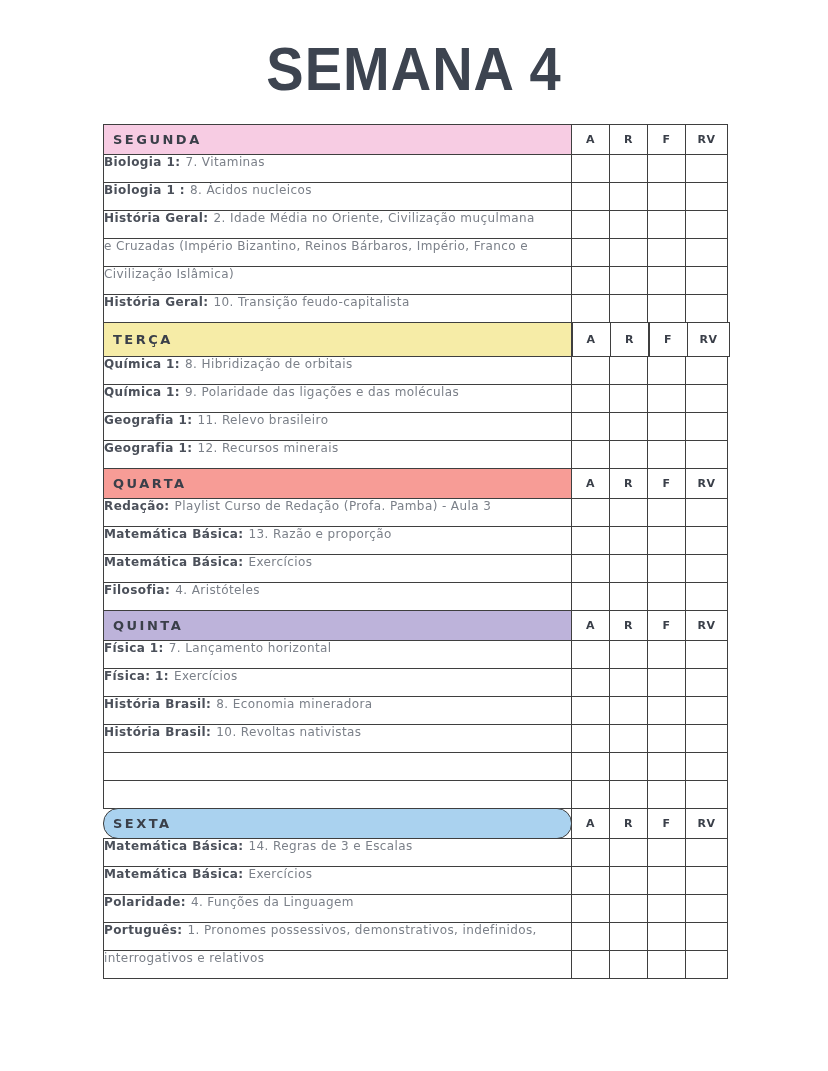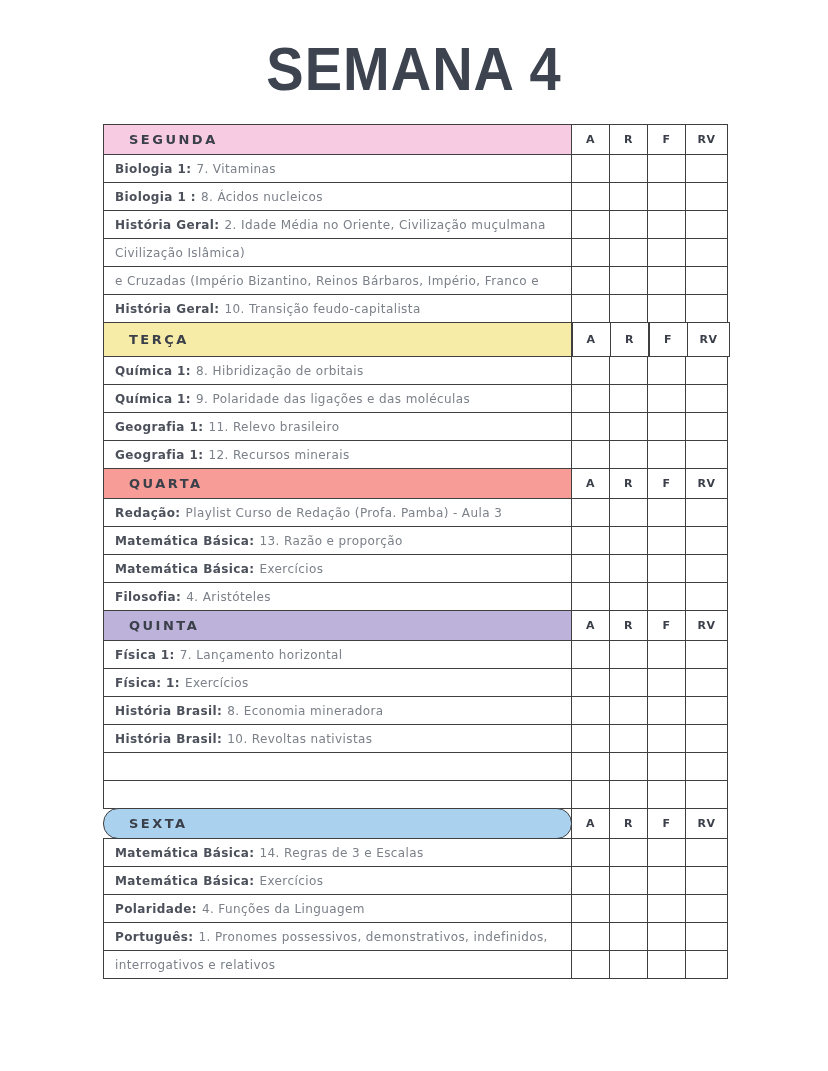"SEGUNDA" .day-cell { padding-left: 25px -> 9px }
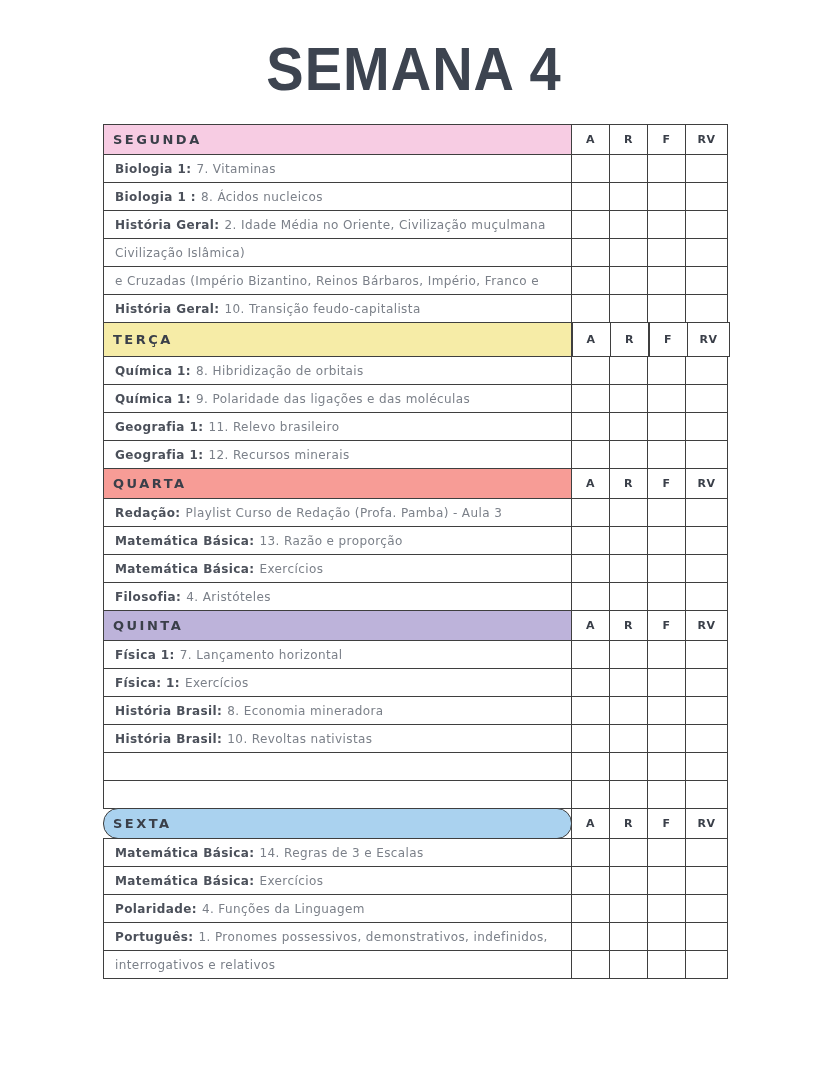"Biologia 1:" .text-cell { align-items: center -> none; padding-left: 11px -> none }
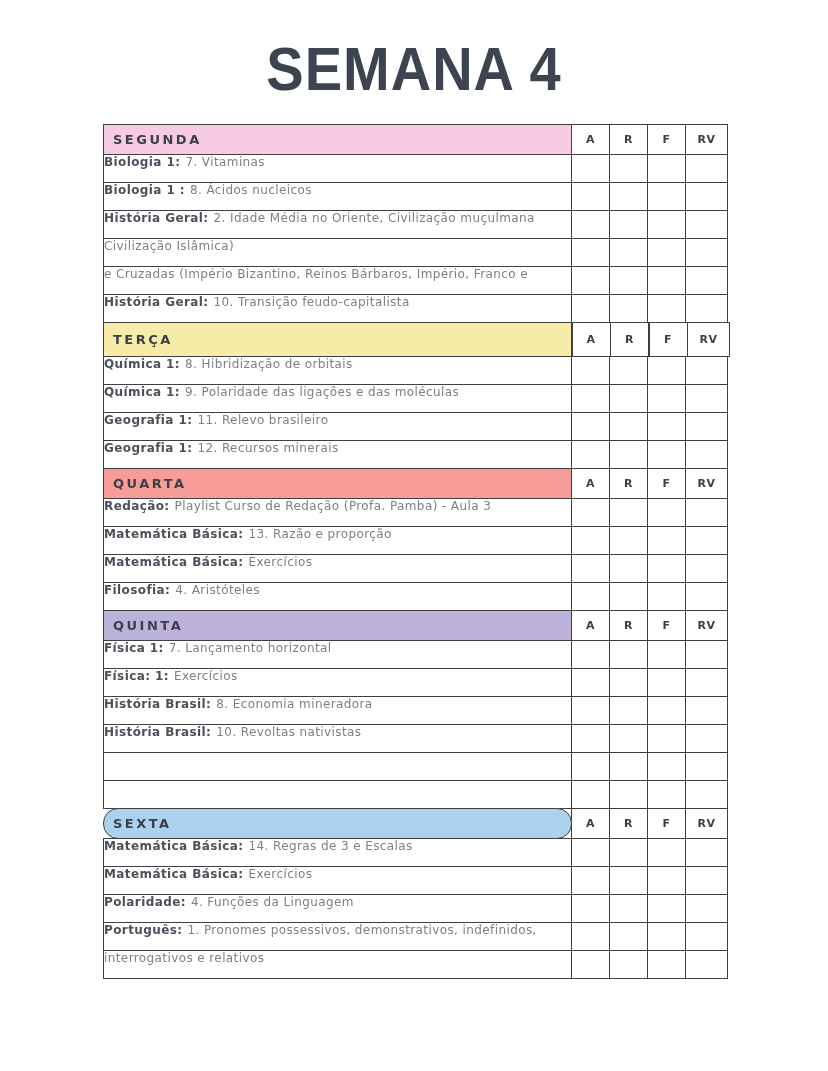"Civilização Islâmica)" div.row { order: before "e Cruzadas (Império Bizantino, Reinos" -> after "e Cruzadas (Império Bizantino, Reinos" }
